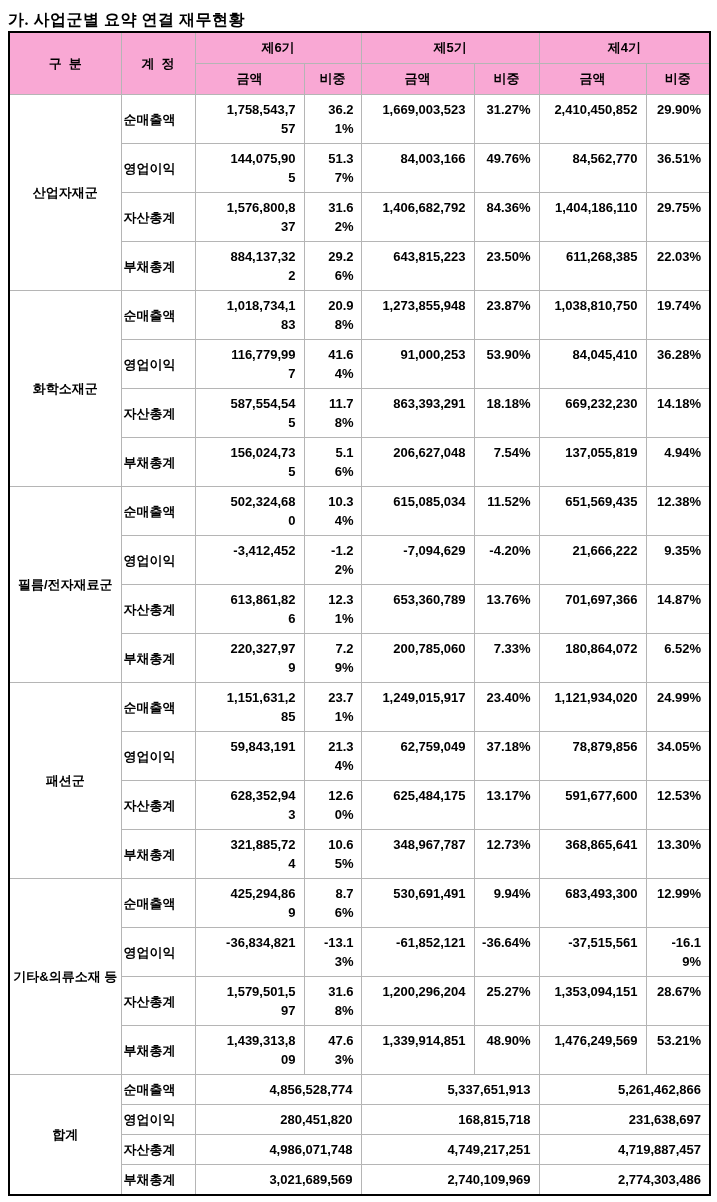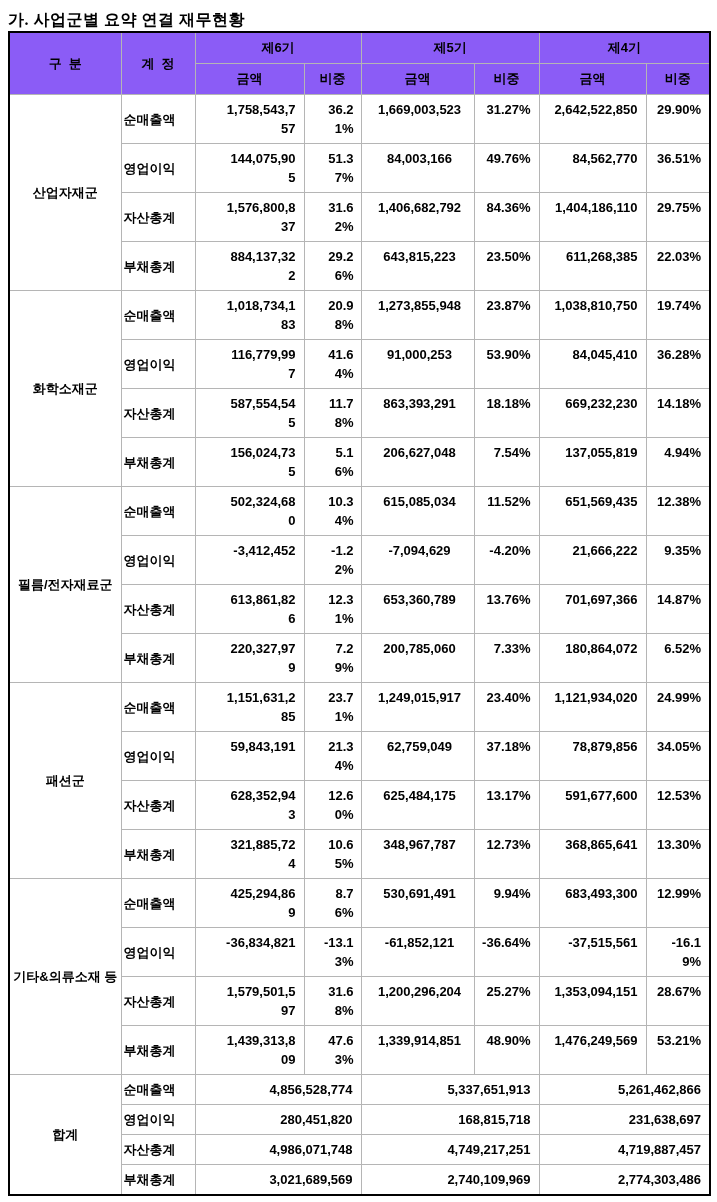"제6기" table.fin th { background: #8b5cf6 -> #f9a8d4 }
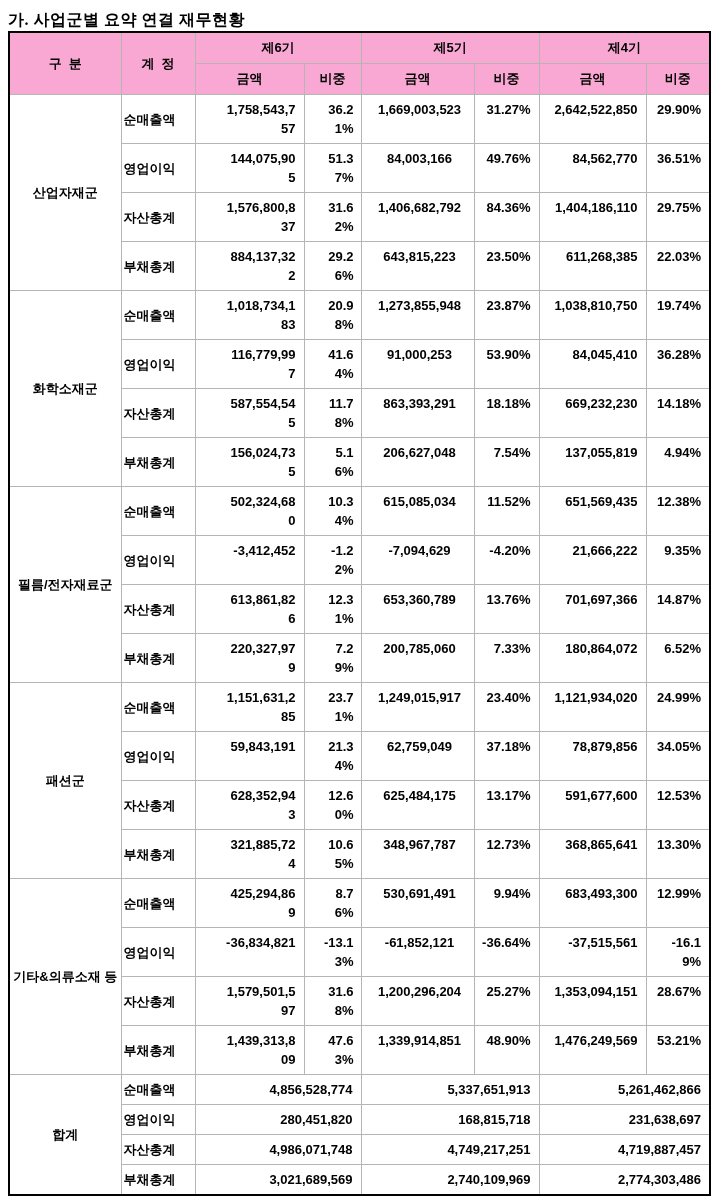"1,669,003,523" td.amt5 { text-align: center -> none }
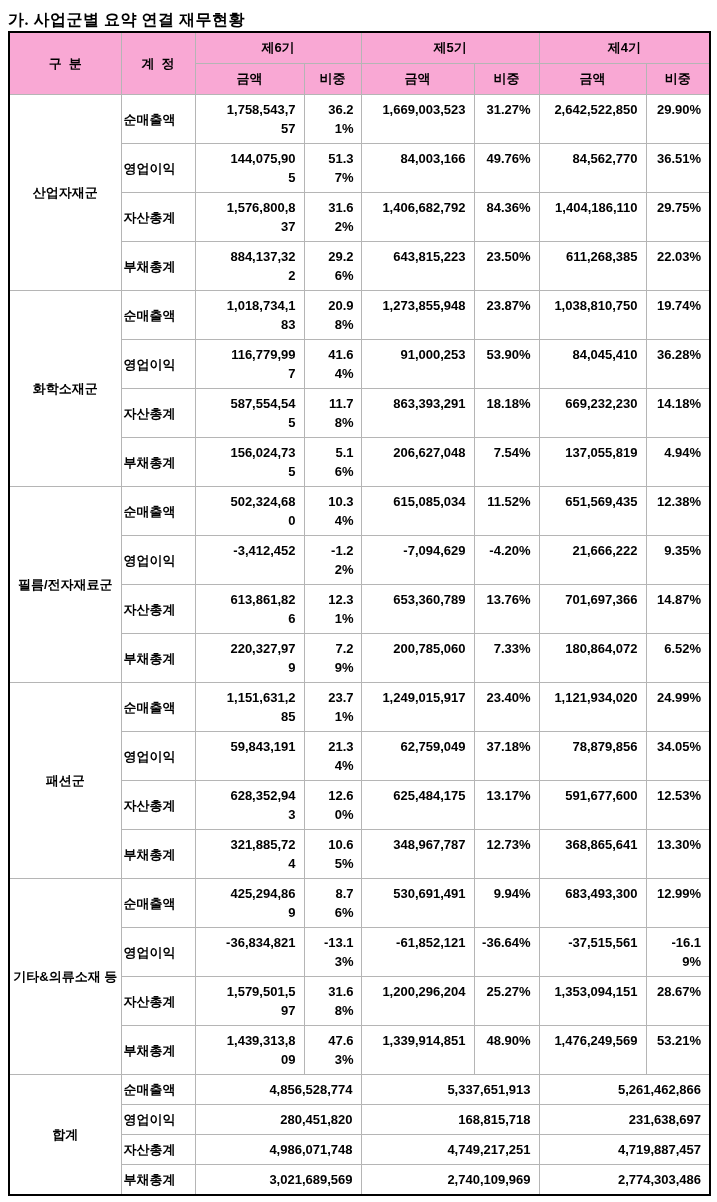"2,642,522,850" td.num { text: 2,642,522,850 -> 2,410,450,852 }
